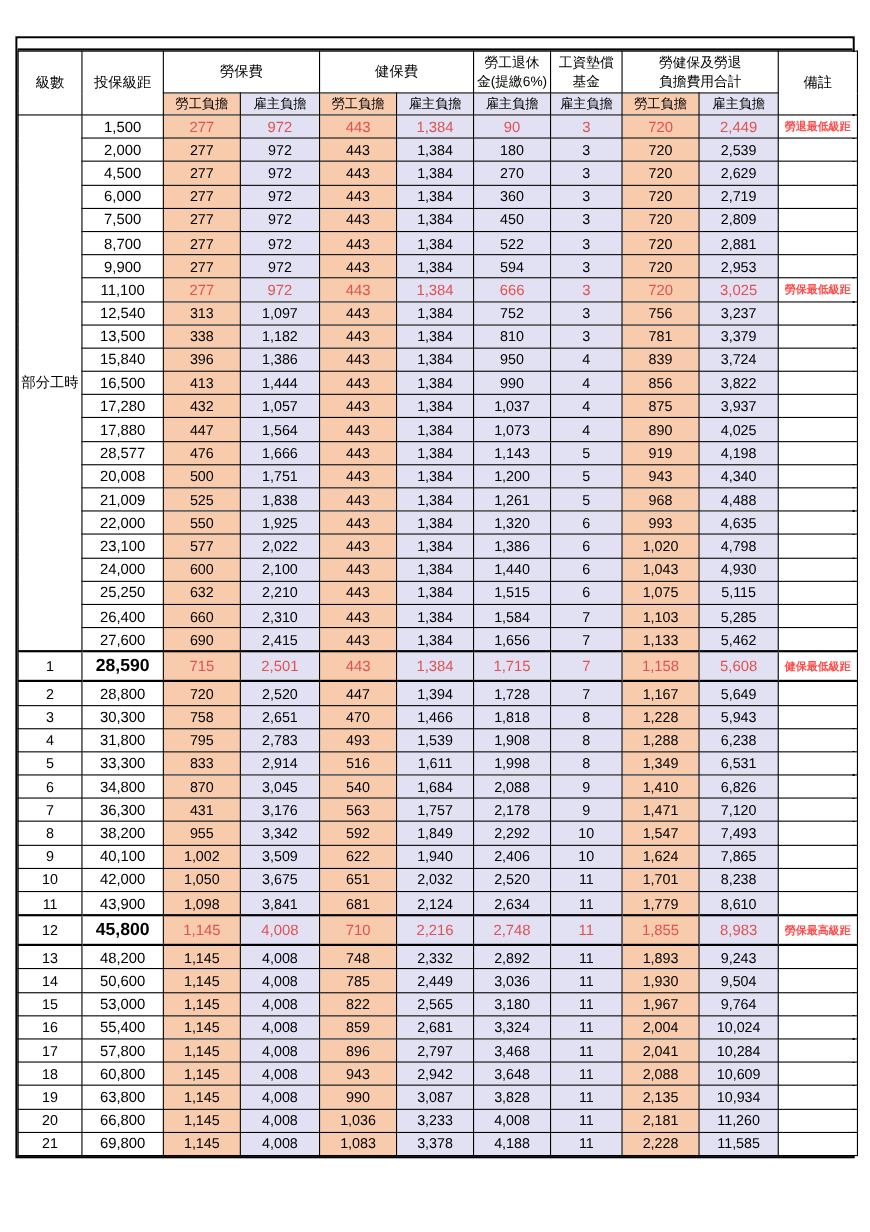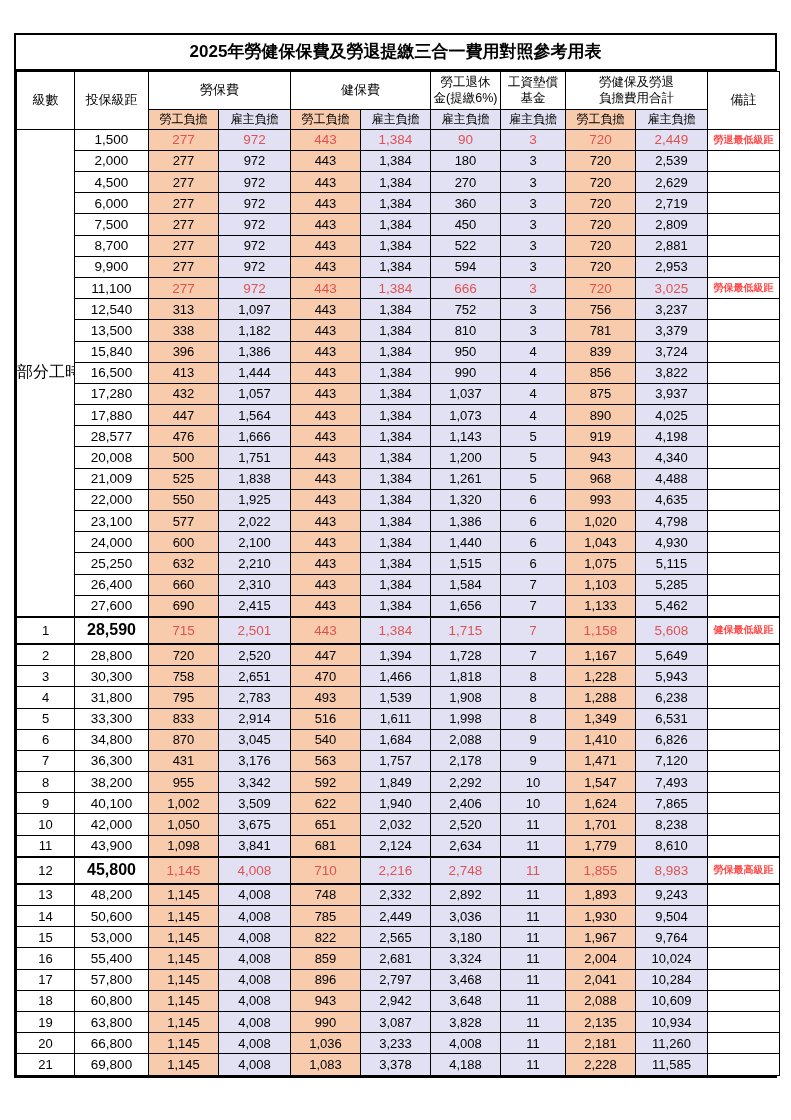"2025年勞健保保費及勞退提繳三合一費用對照參考用表" div.title-line { html: <div>2025年勞健保保費及勞退提繳三合一費用對照參考用表</div> -> none }
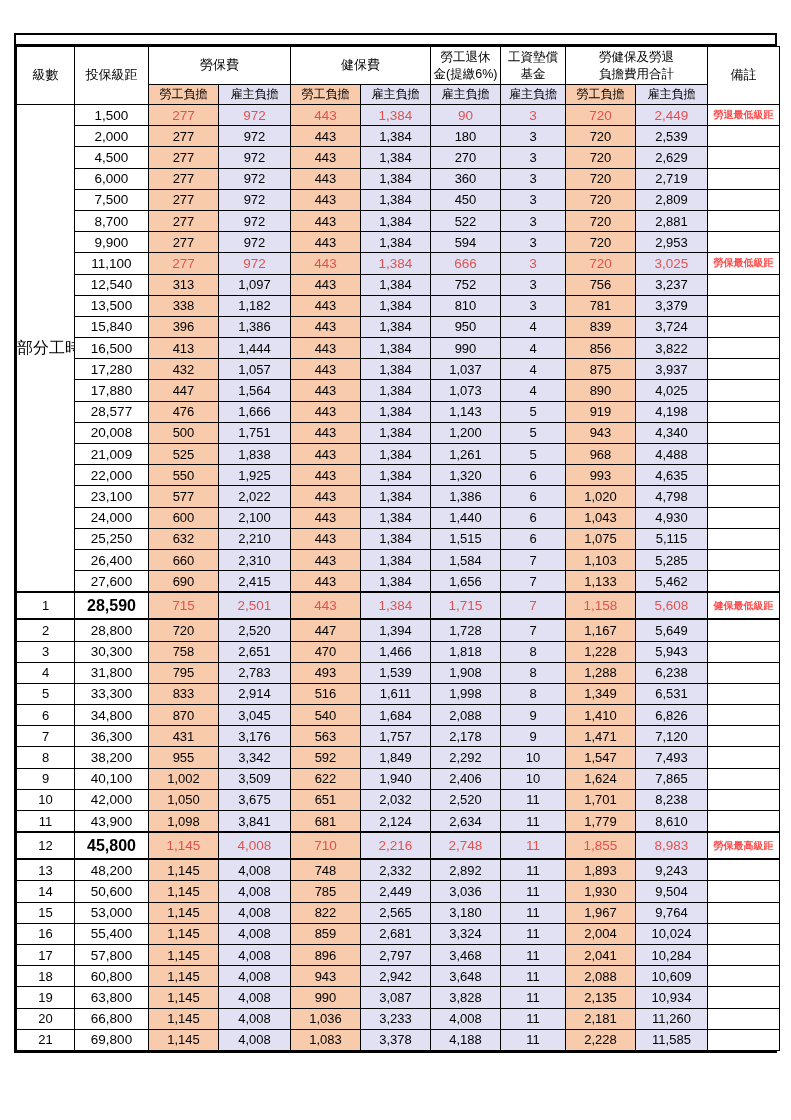"部分工時" tbody td.group-cell { font-size: 16px -> 13px }
